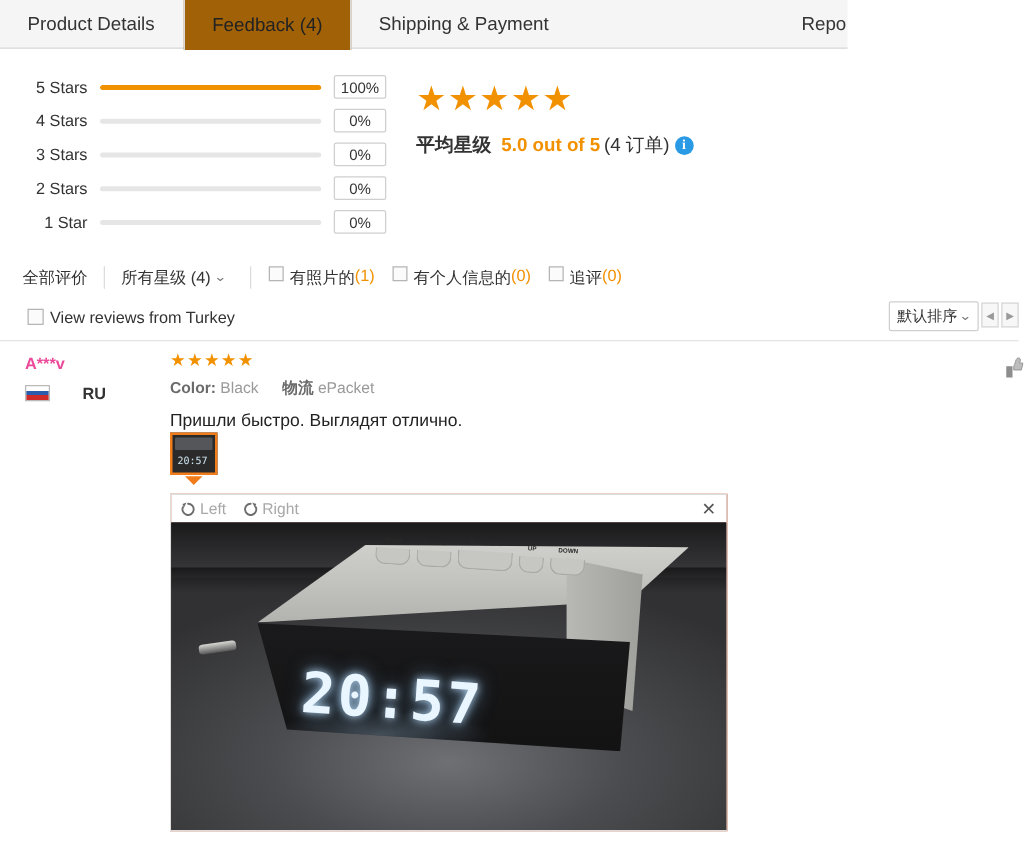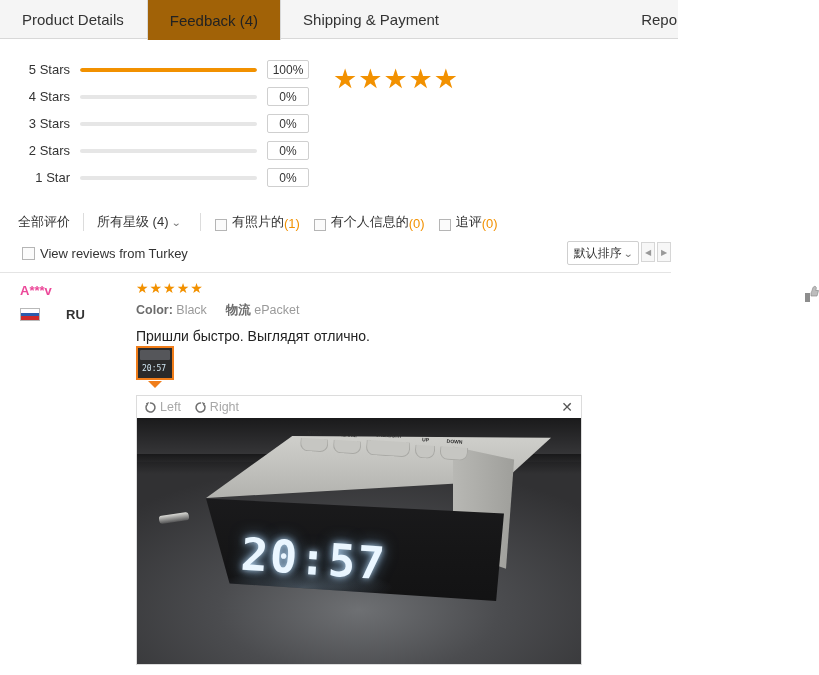"平均星级" div.avgline { html: none -> <div> <span>平均星级</span> <span>5.0 out of 5</span> <span>(4 订单)</span> <span>i</span> </div> }
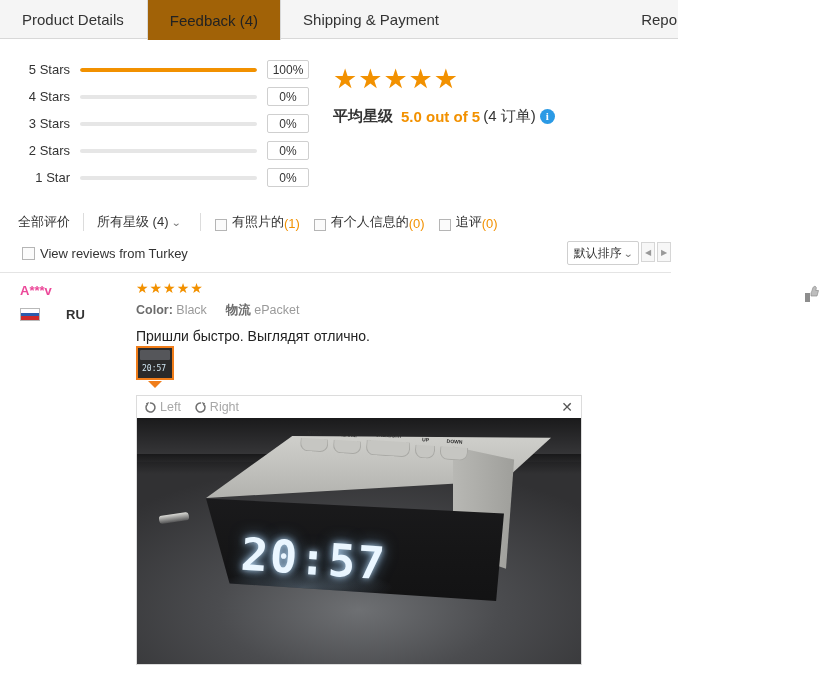"有照片的" .chkitem { align-items: flex-end -> flex-start }
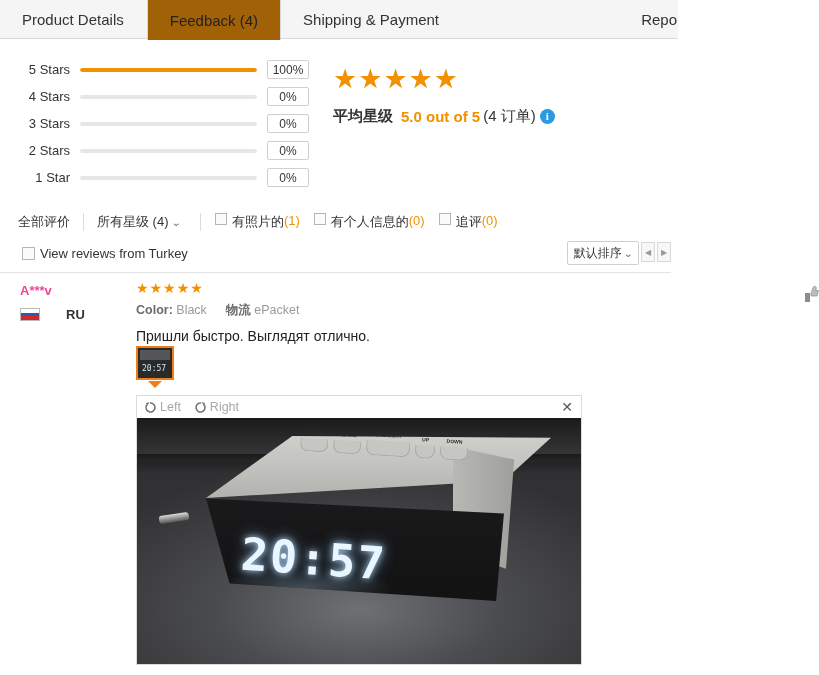"View reviews from Turkey" .sortrow { width: 671px -> 815px }
